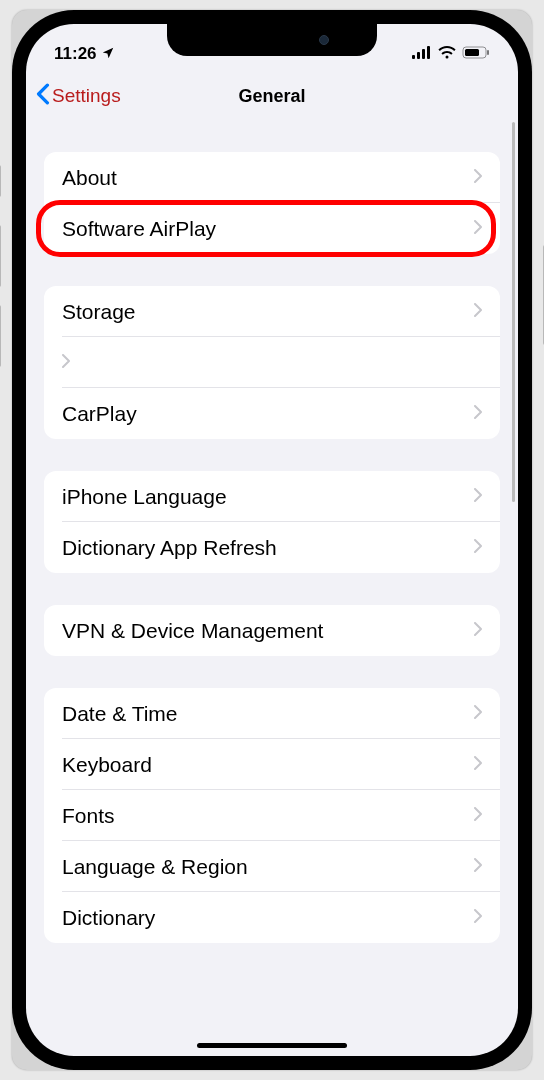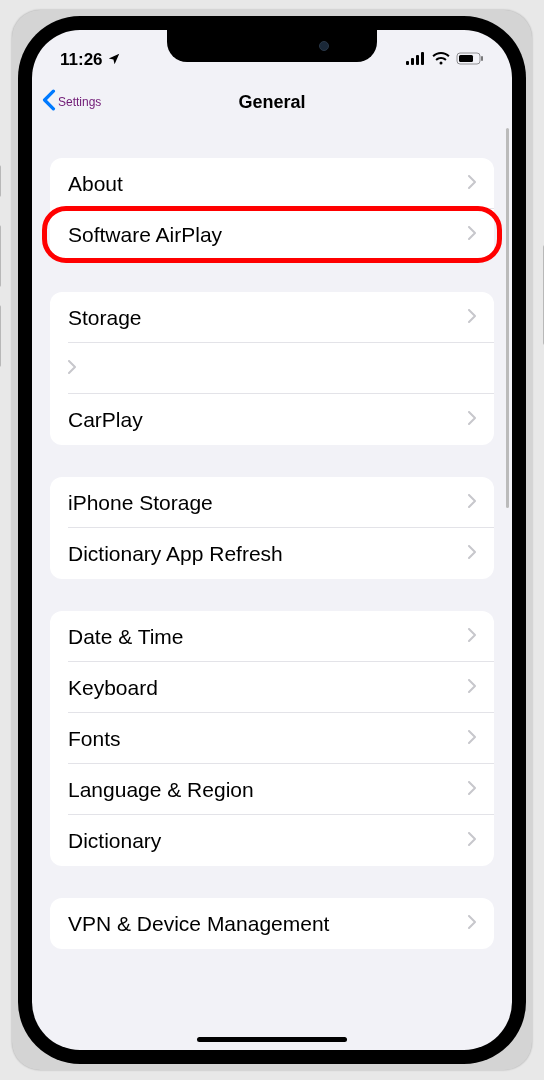"11:26" .phone-frame { border-radius: 28px -> 15px; padding: 6px -> none }
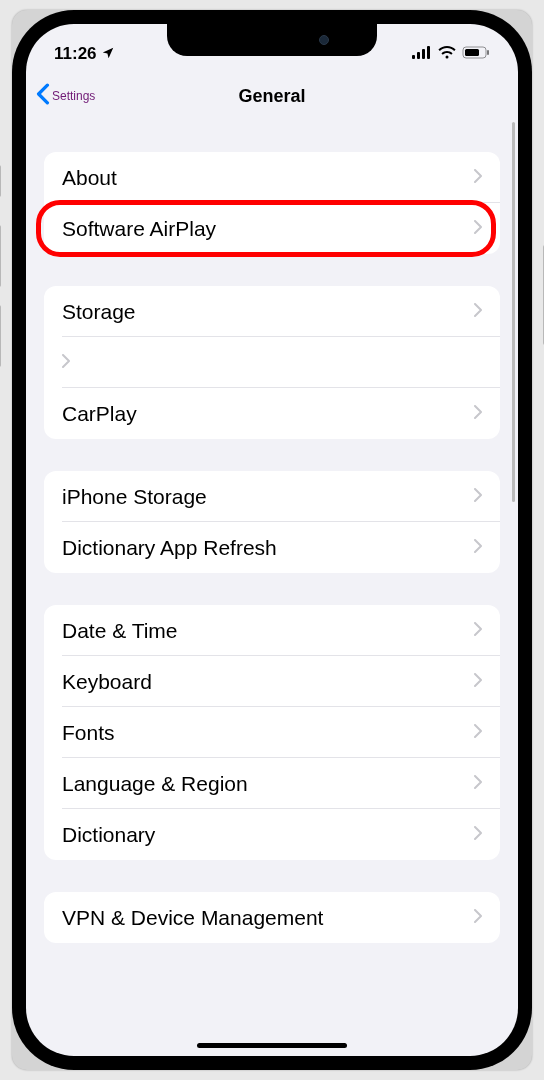"Settings" .back-btn { color: #701a75 -> #b91c1c; font-size: 12px -> 19px }
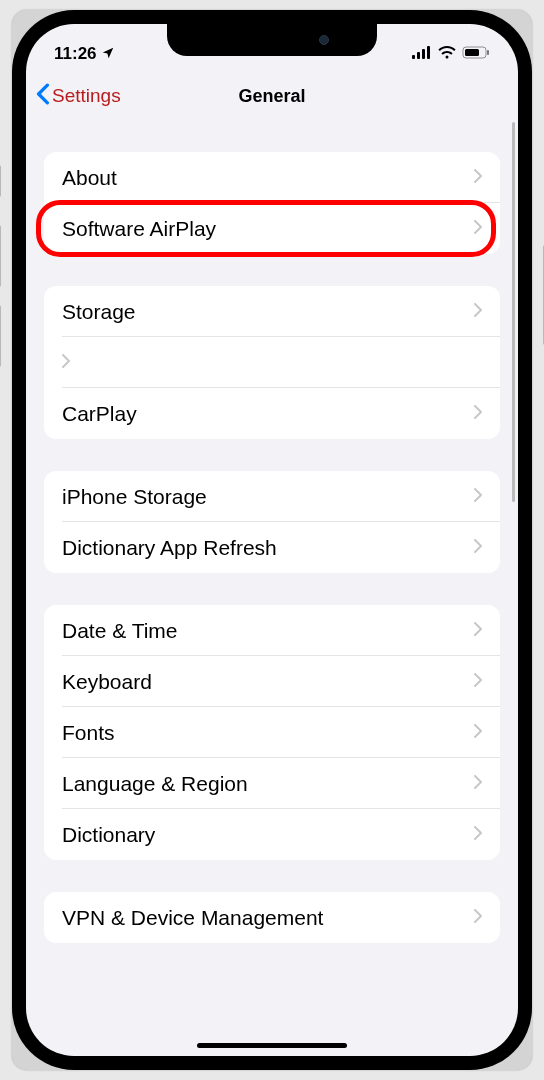"iPhone Storage" span.row-label { text: Storage -> Language }
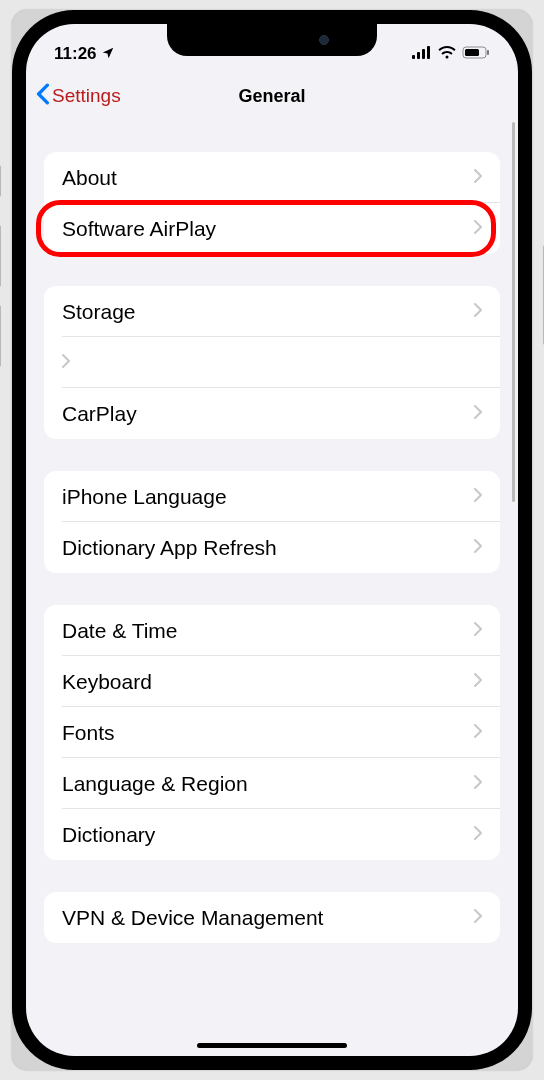"Date & Time" div.group { order: before "VPN & Device Management" -> after "VPN & Device Management" }
